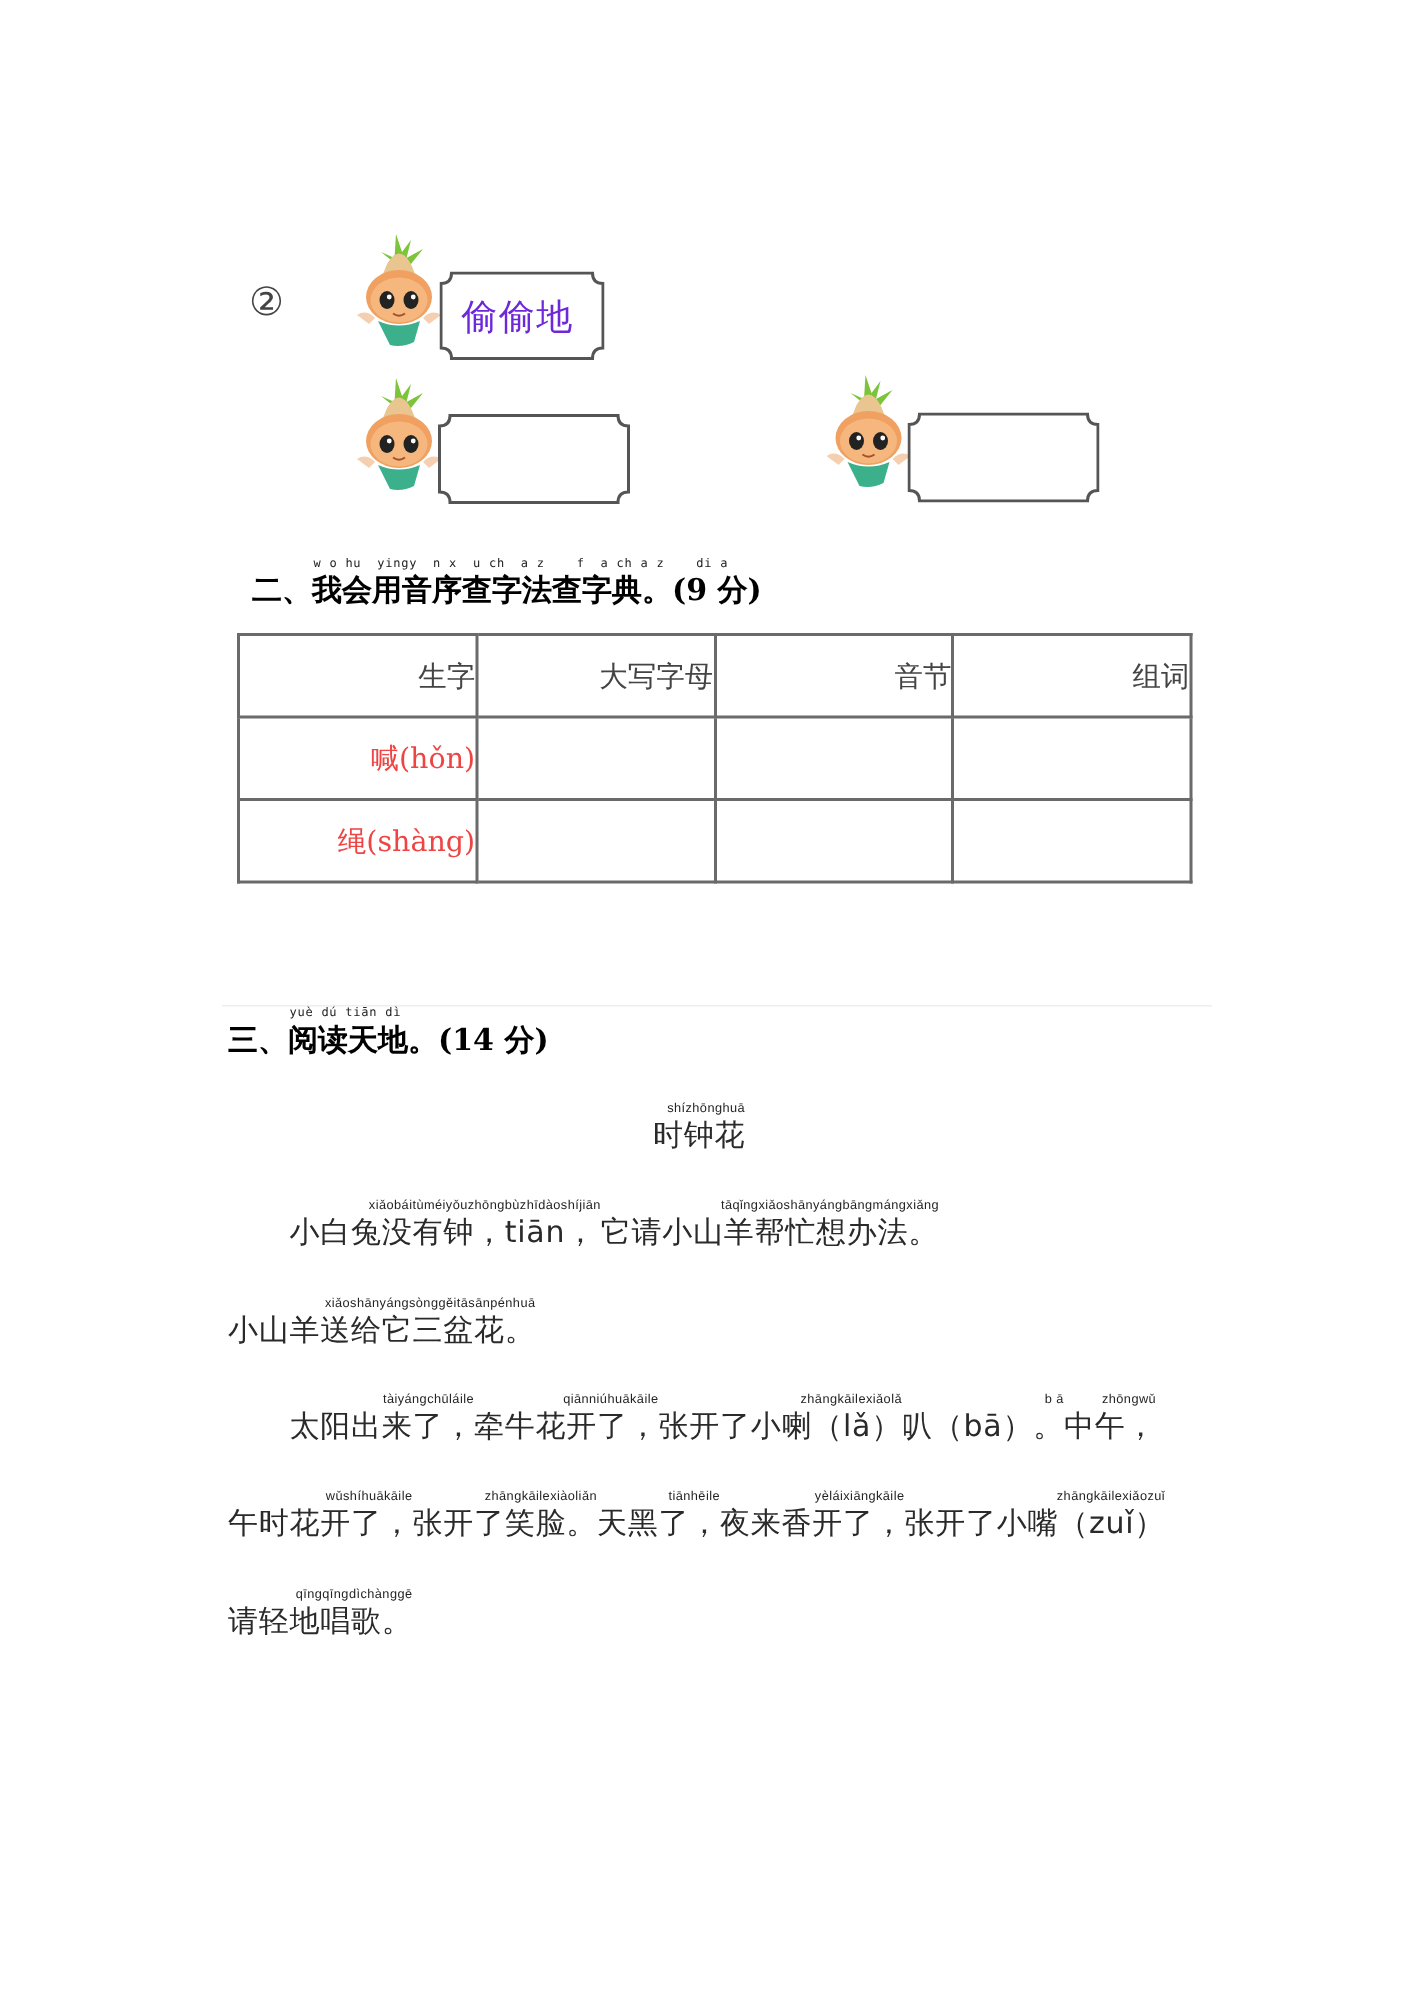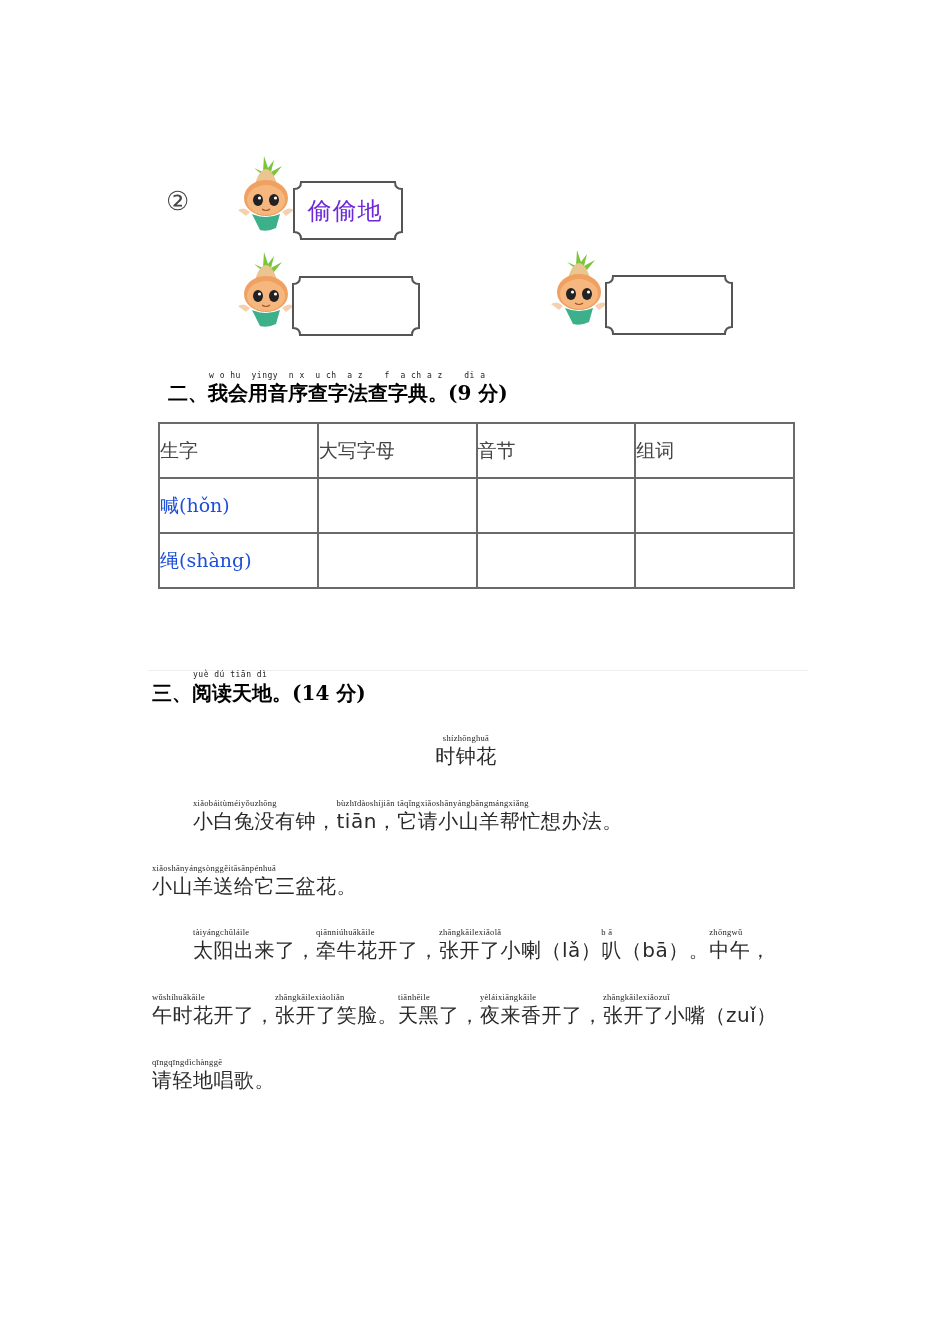"生字" .dict-table td, .dict-table th { text-align: left -> right }
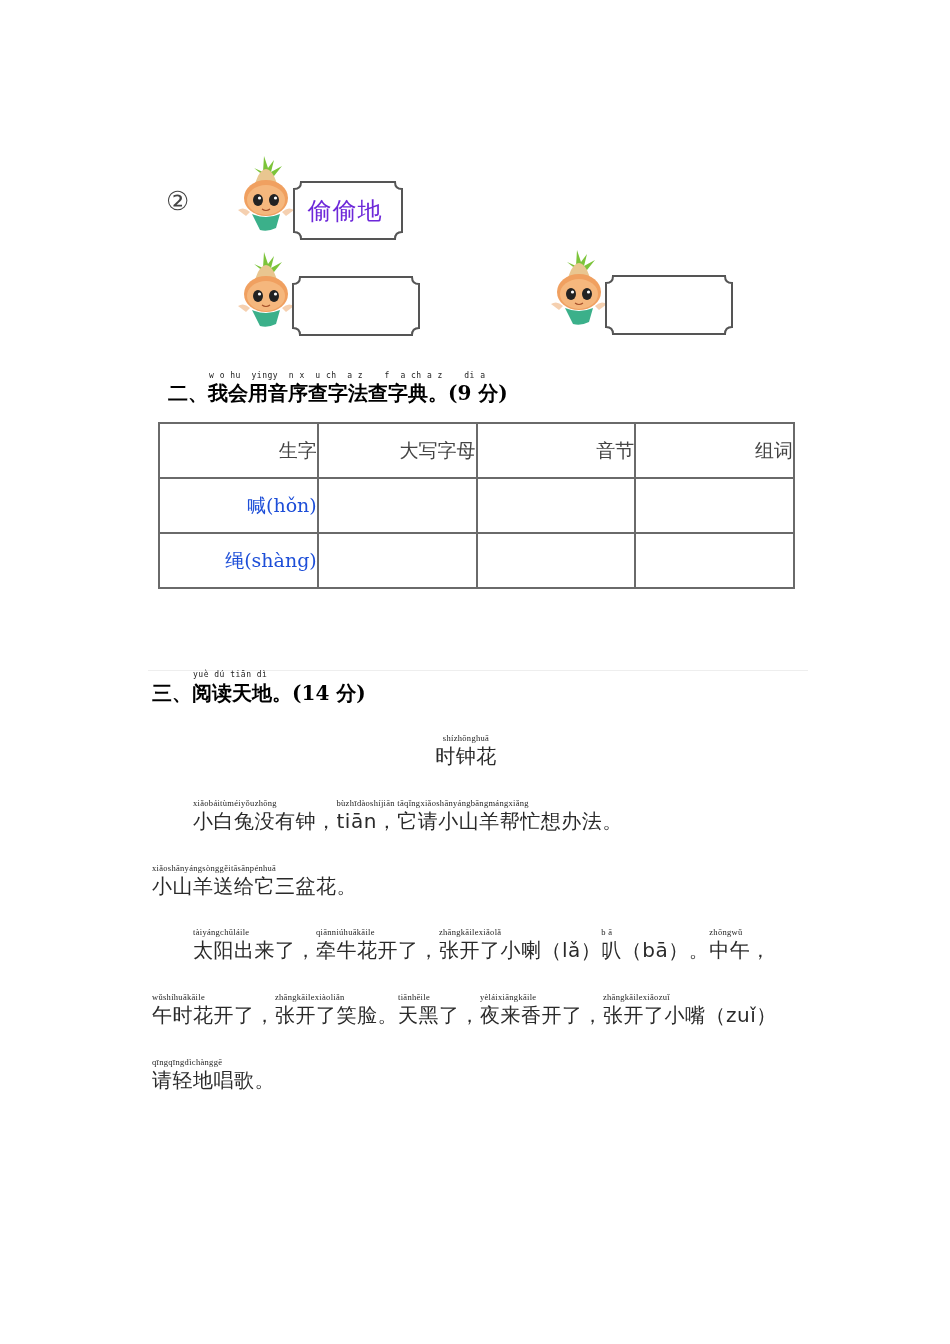"喊(hǒn)" .dict-table td.char-cell { color: #1d4ed8 -> #ef4444 }
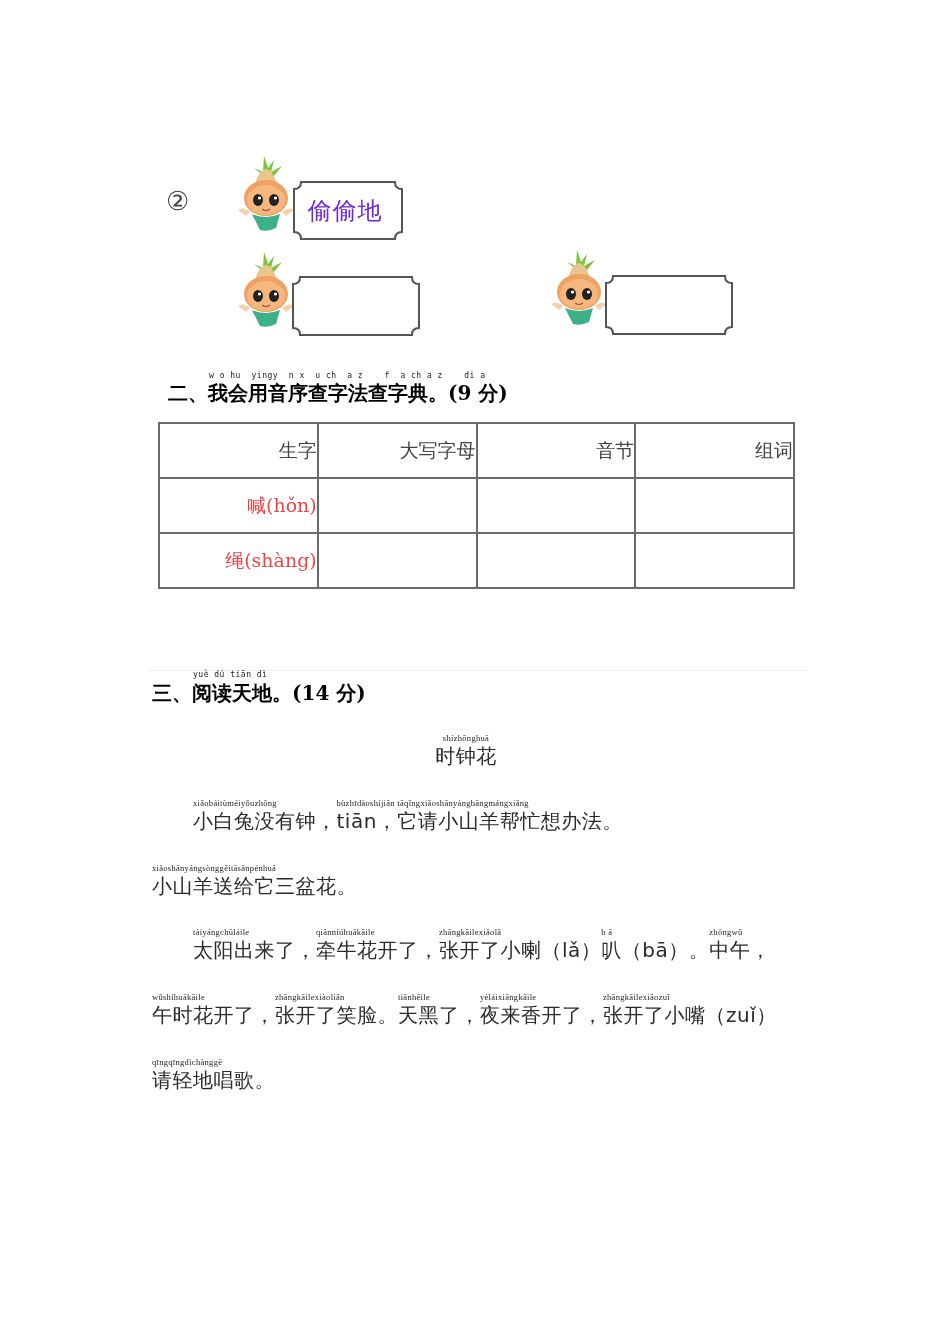"shízhōnghuā" .seg .py { font-family: Liberation Serif, serif -> Liberation Sans, sans-serif; text-align: none -> right }
